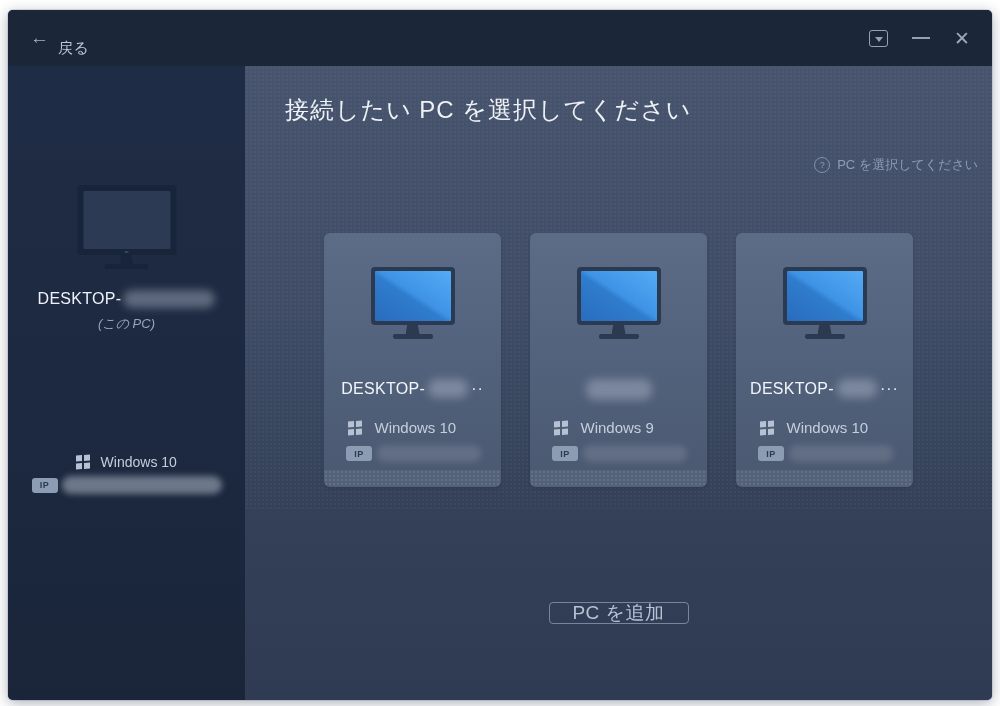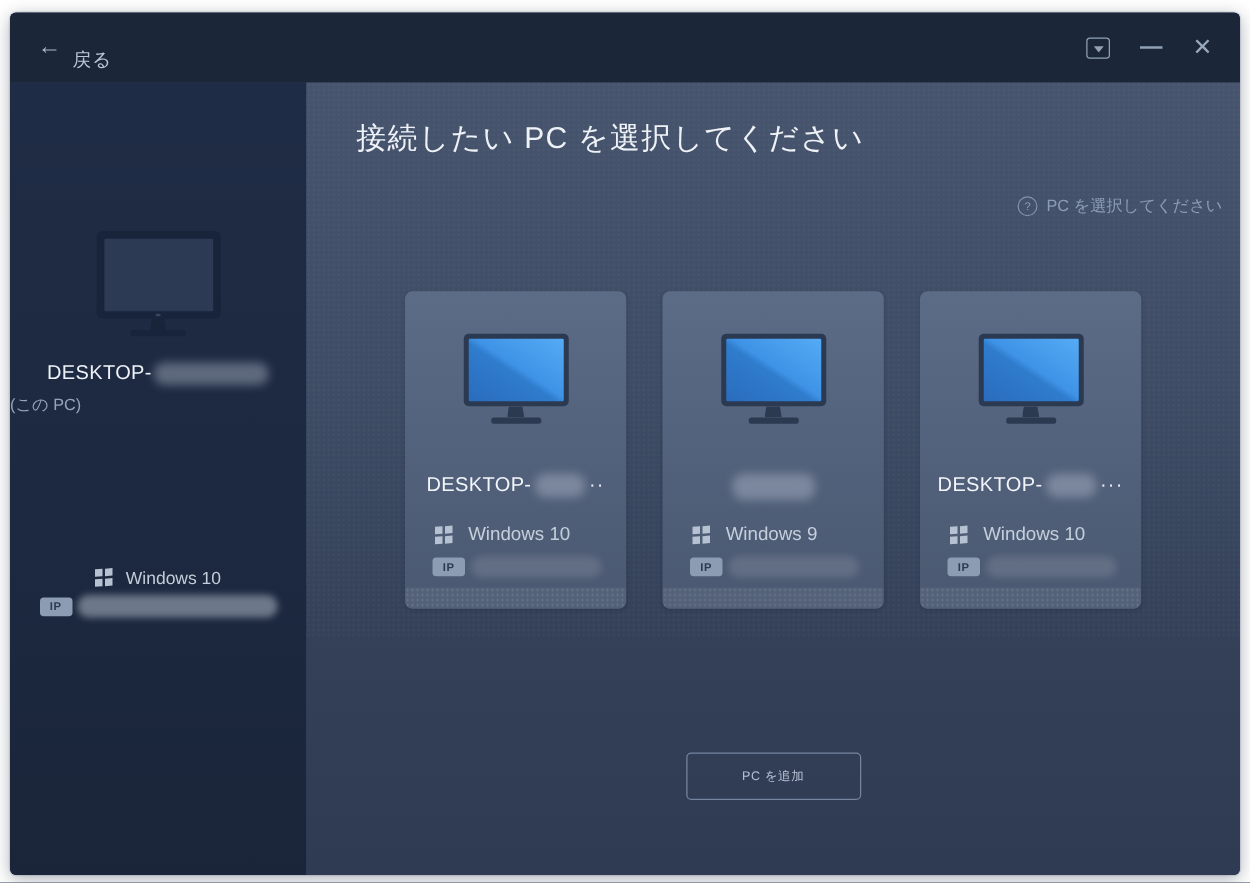"(この PC)" .sb-note { font-style: none -> italic; text-align: left -> center }
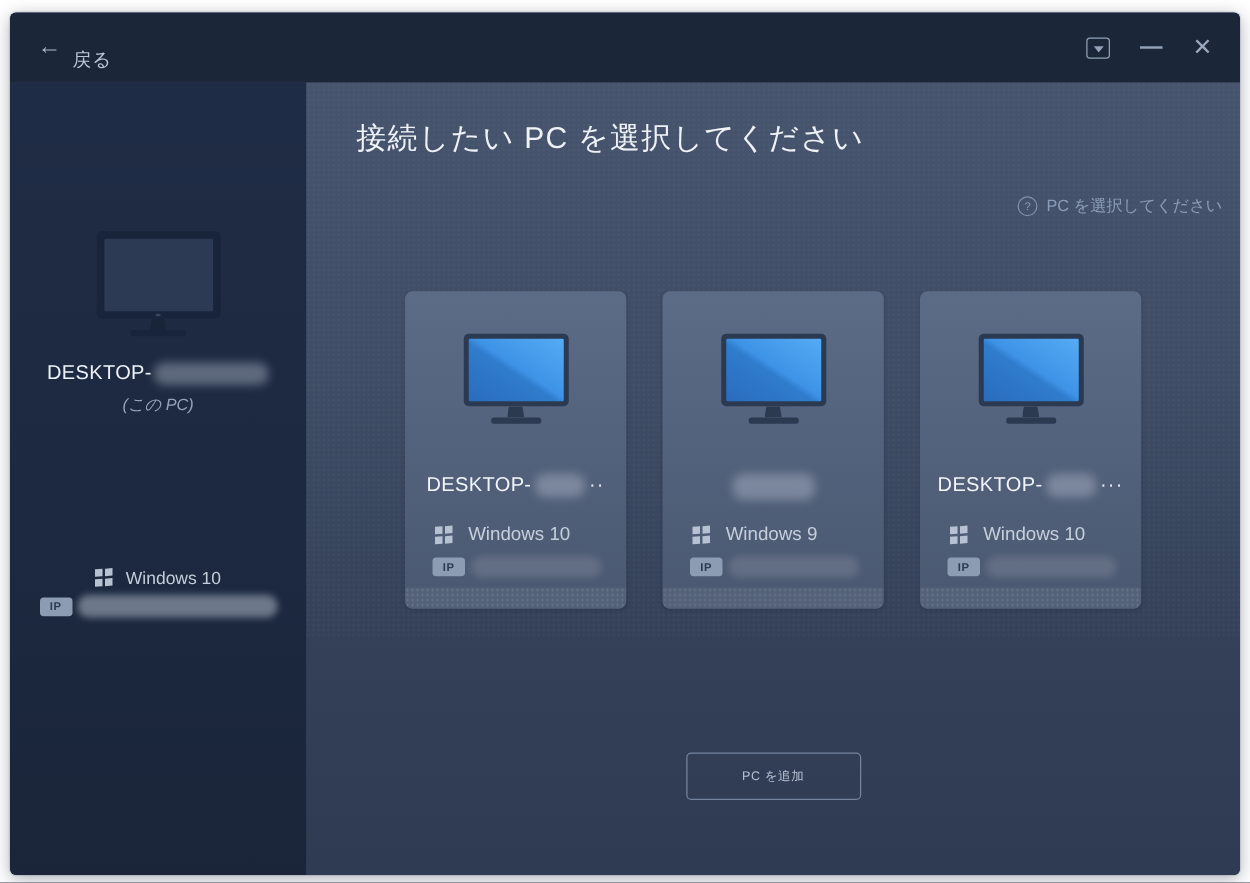"PC を追加" .add-pc-btn { font-size: 10px -> 19px; height: 38px -> 22px }
